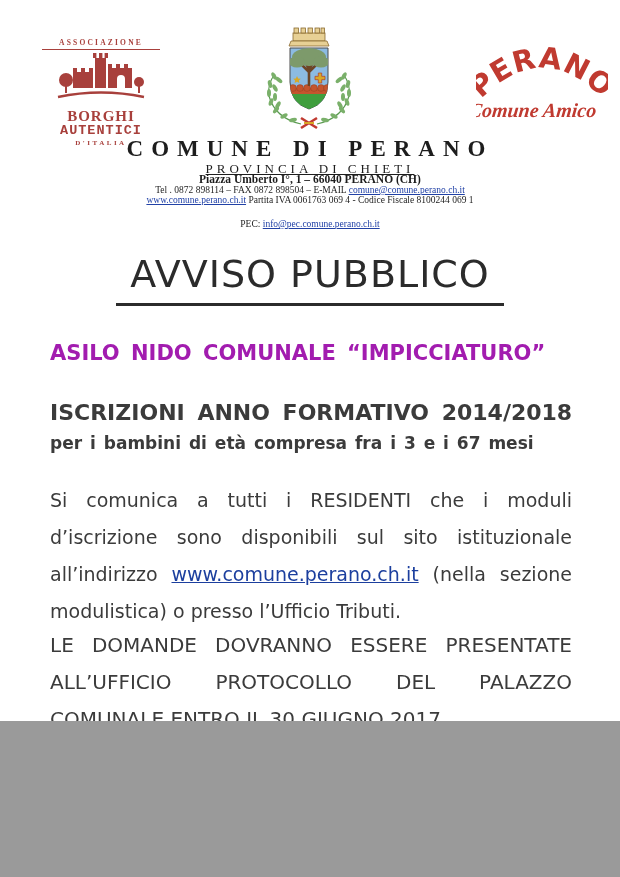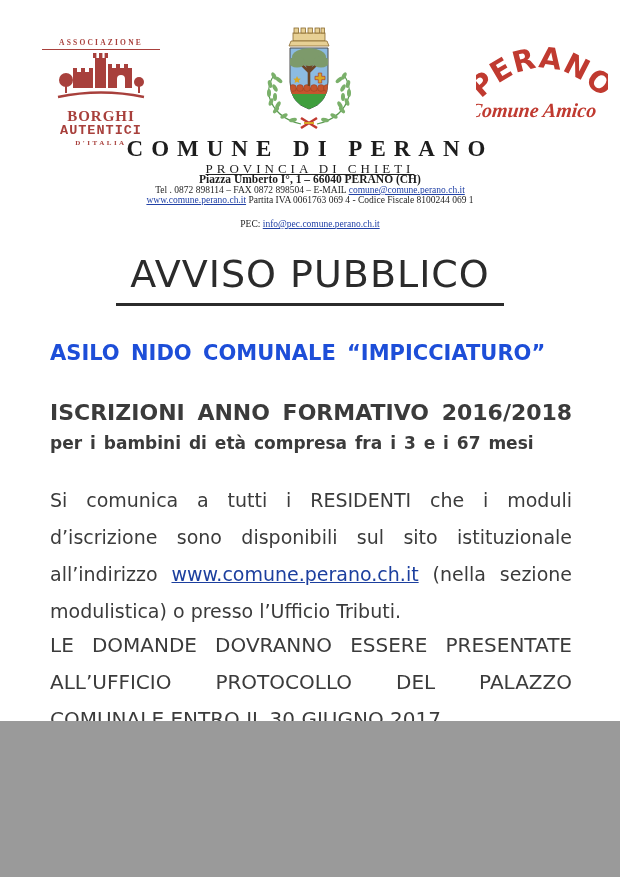"ASILO NIDO COMUNALE “IMPICCIATURO”" .subject { color: #1d4ed8 -> #a21caf }
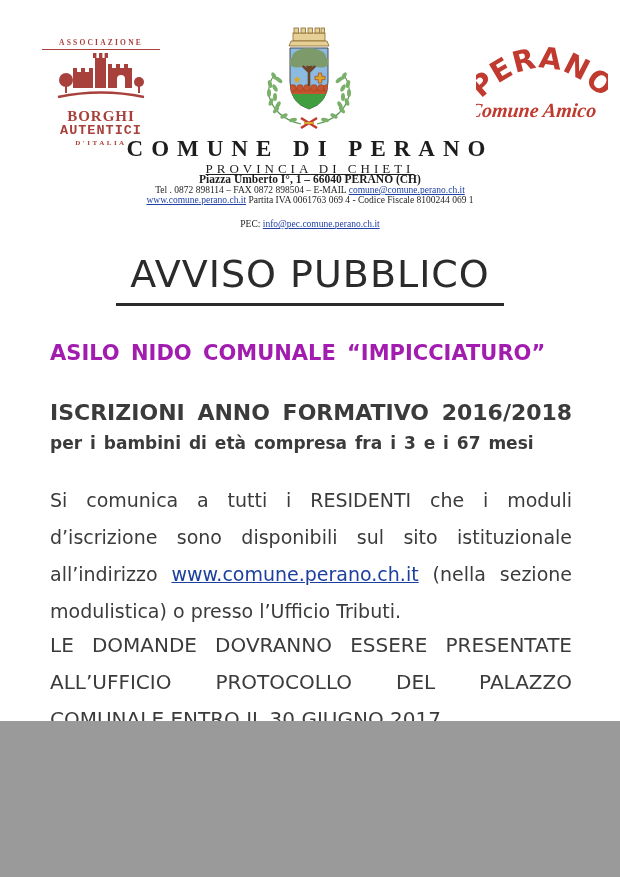"ISCRIZIONI ANNO FORMATIVO 2016/2018" div.heading { text: 2016/2018 -> 2014/2018 }
